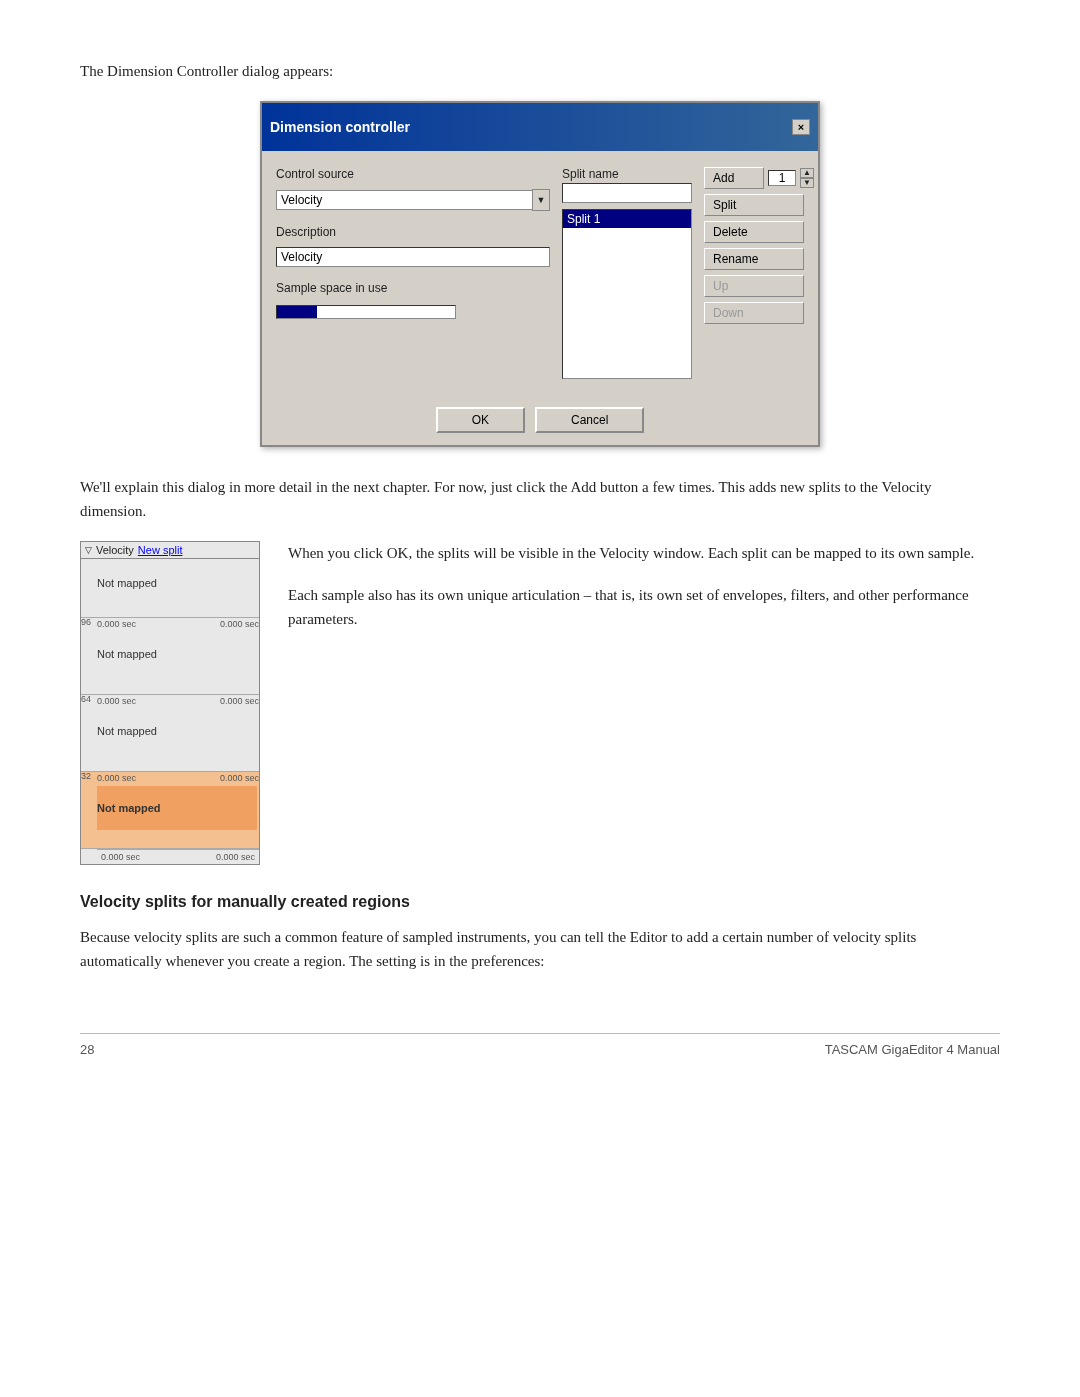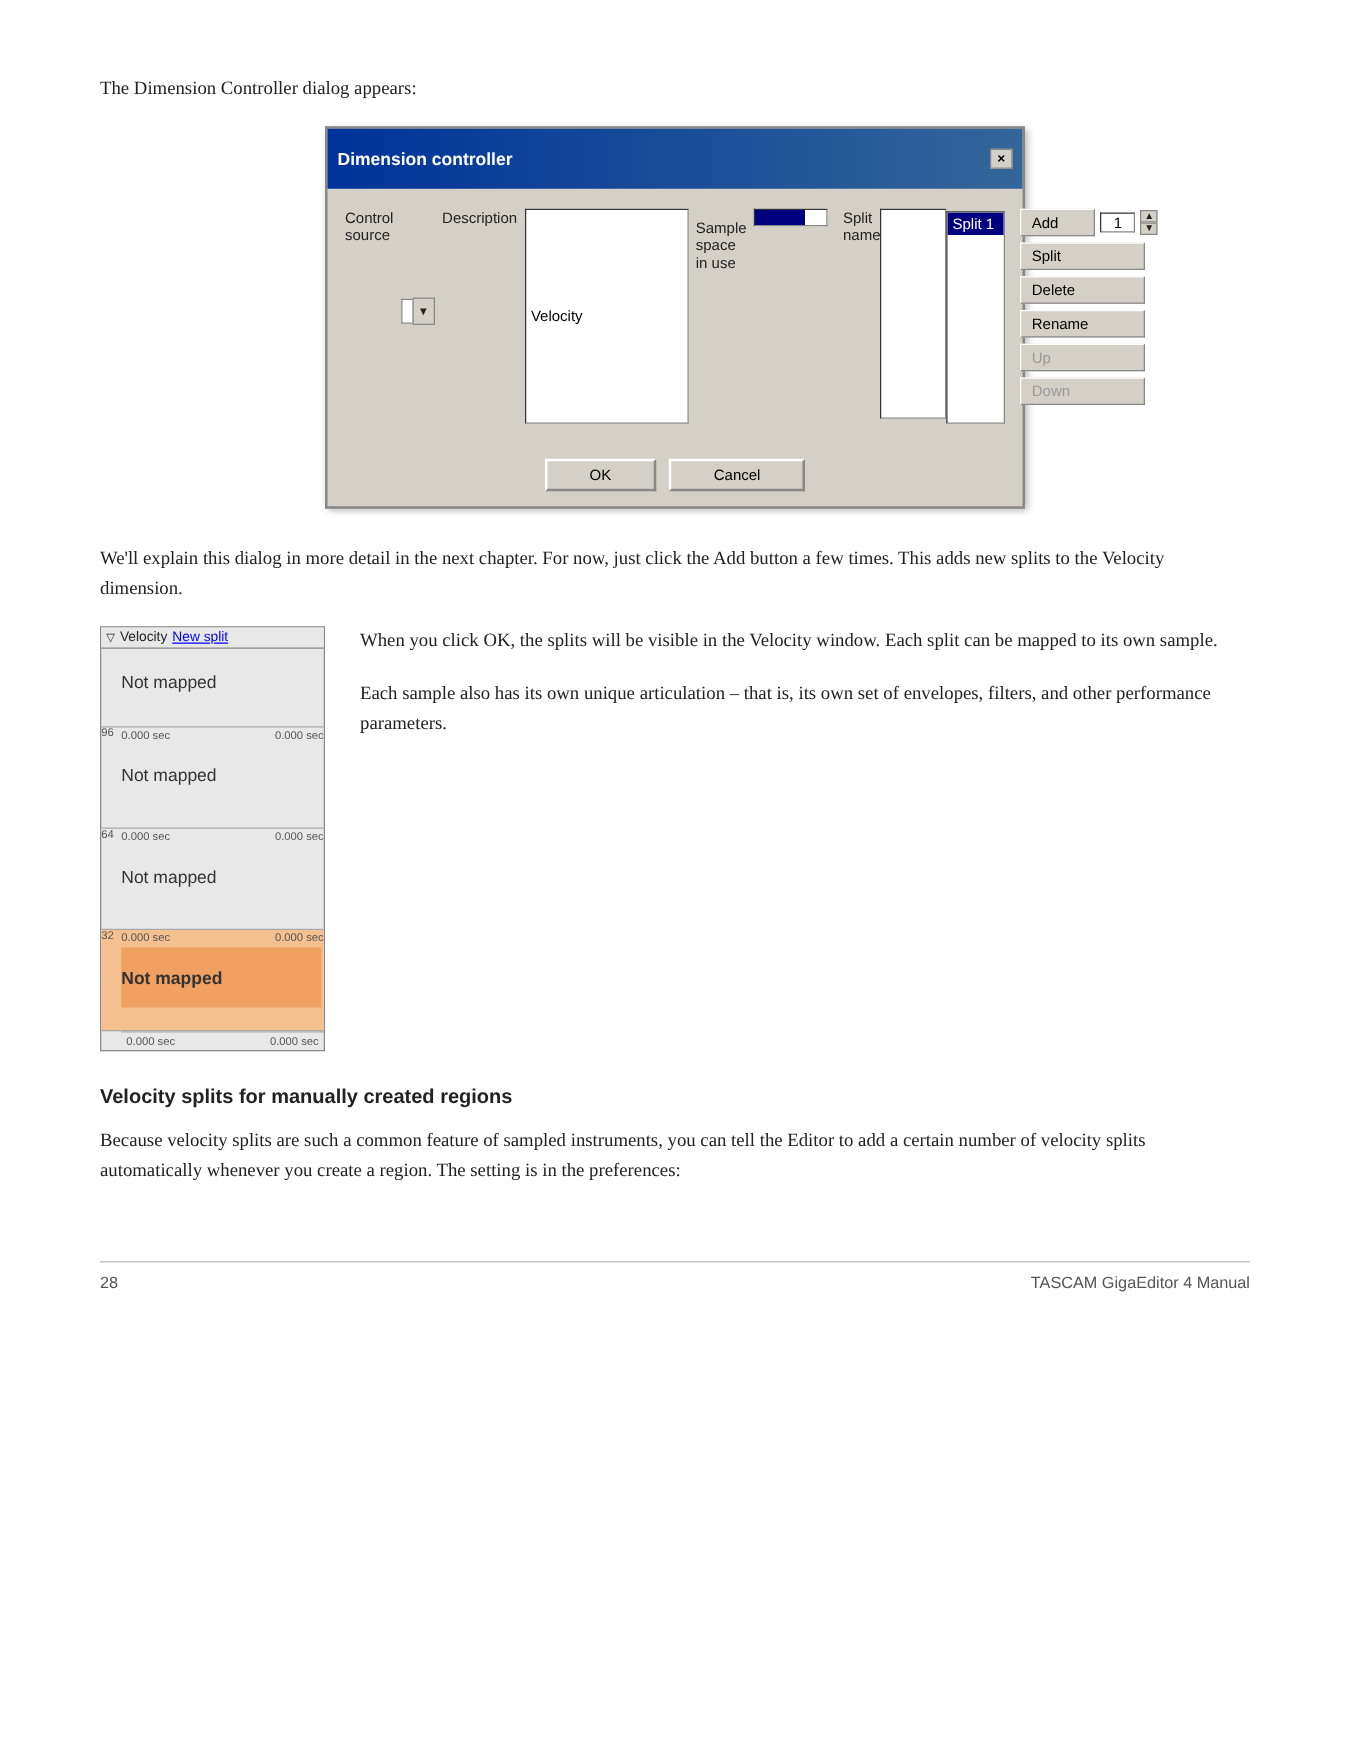"Control source" .dialog-left { flex-direction: row -> column }
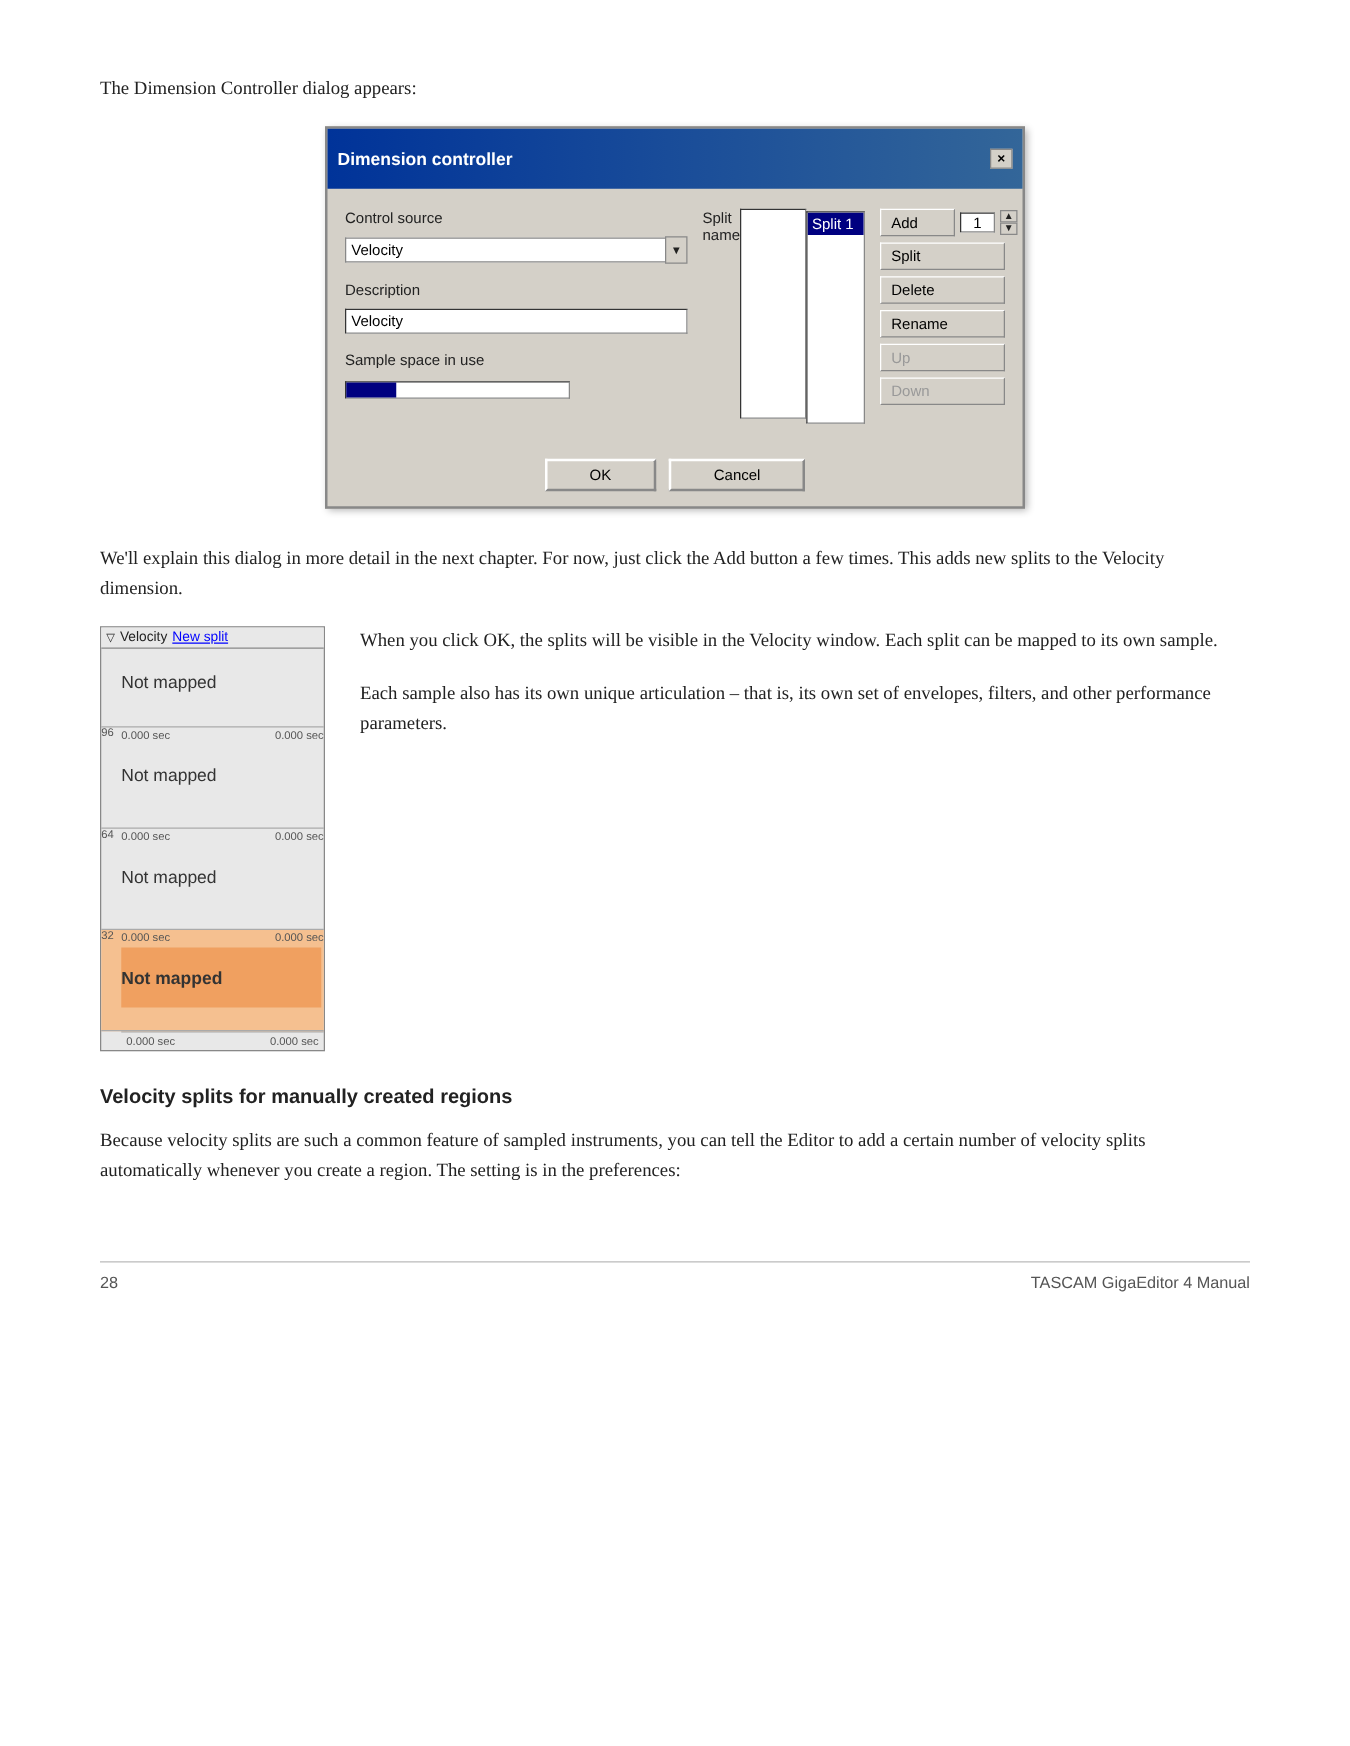"Split name" .dialog-middle { flex-direction: row -> column }
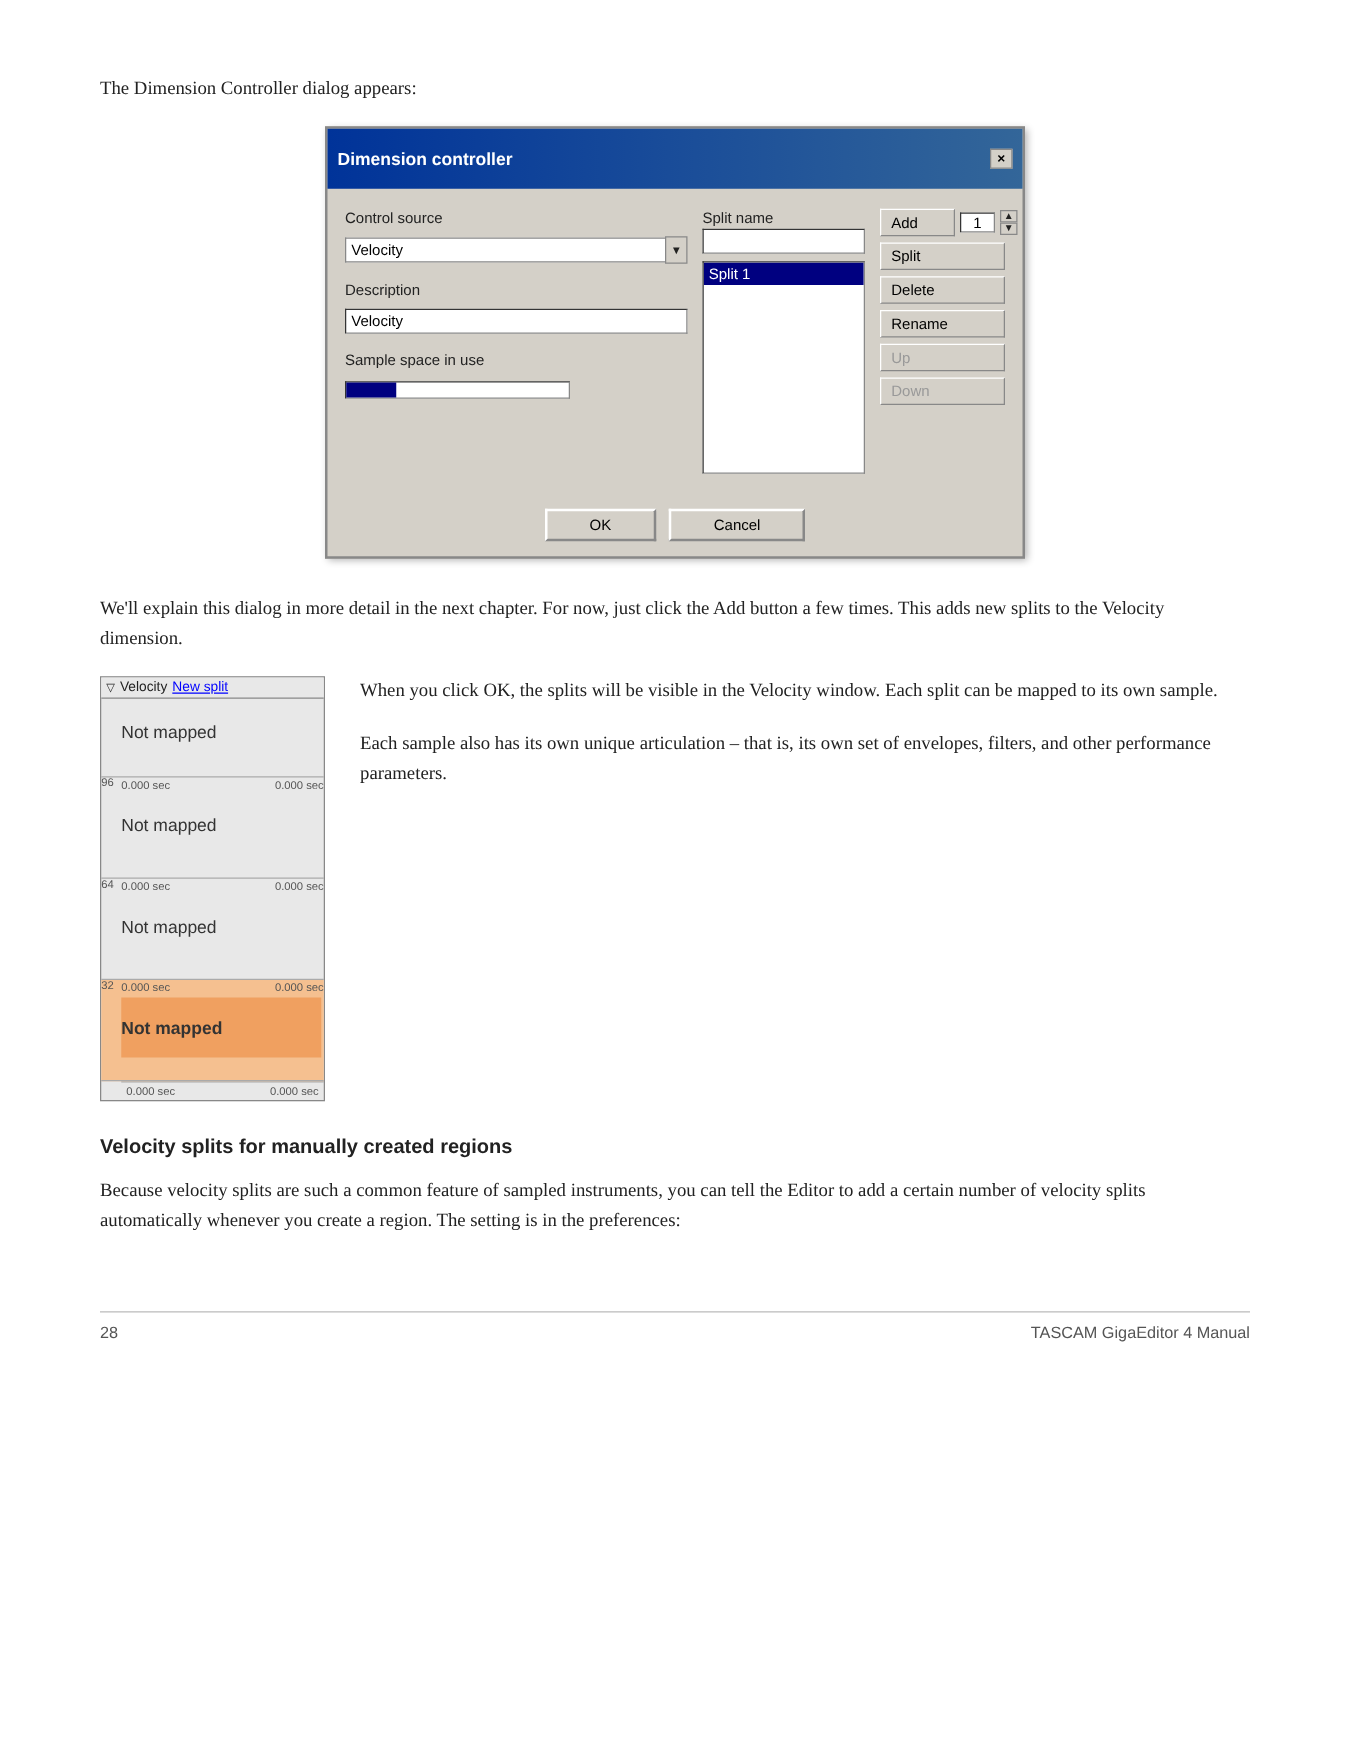"Not mapped" .velocity-not-mapped { font-size: 14px -> 11px }
